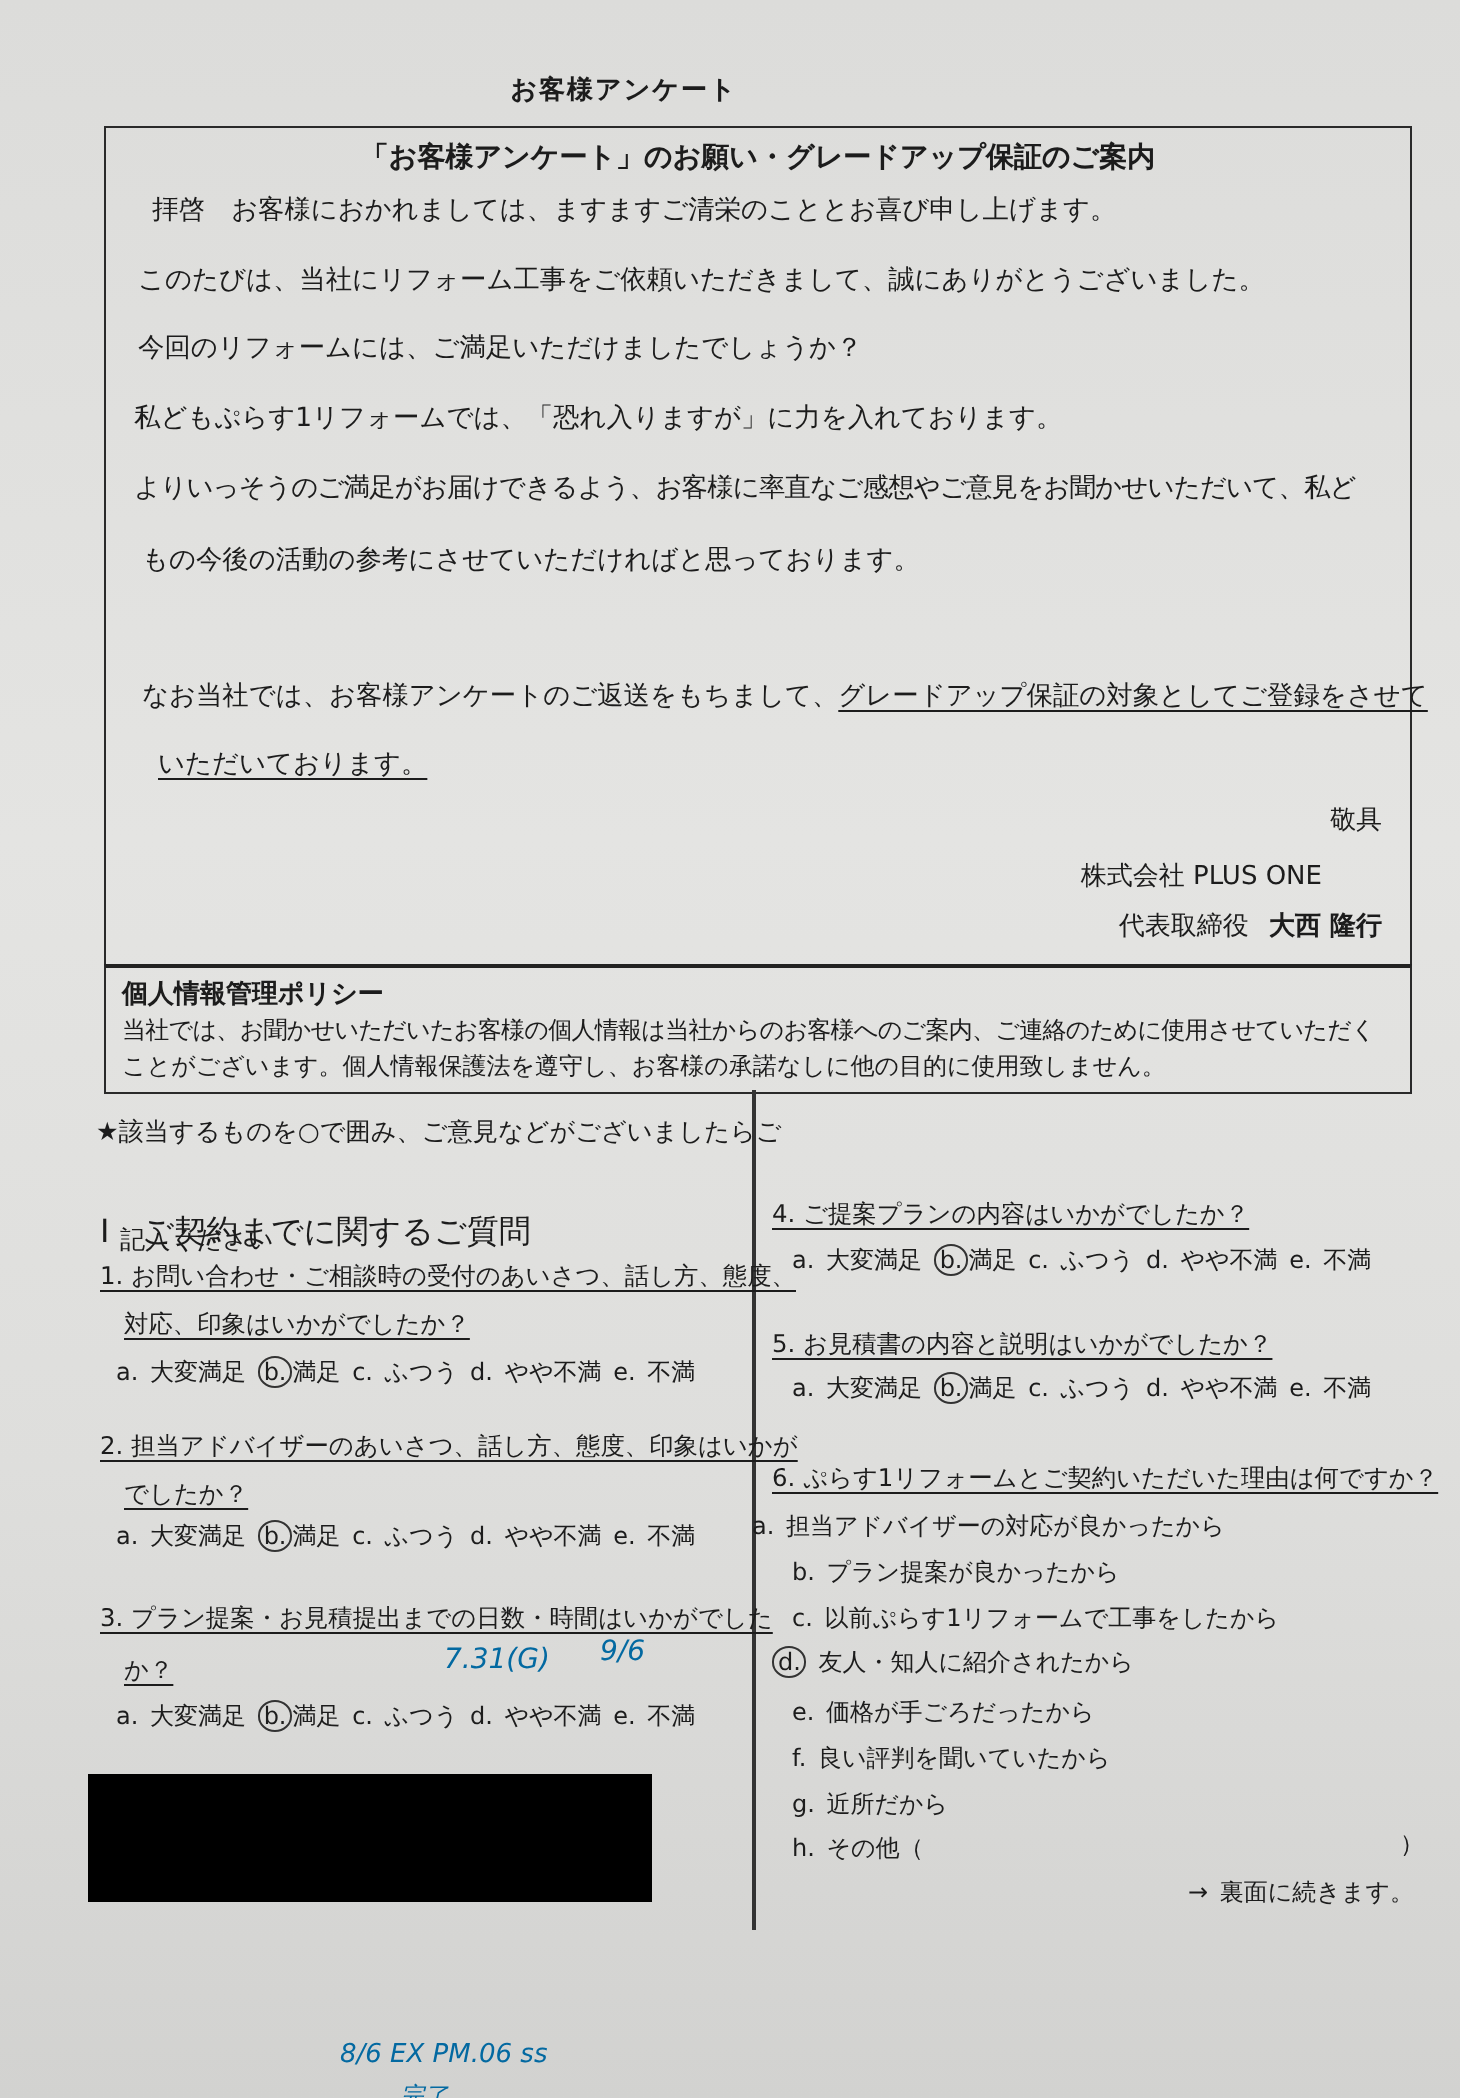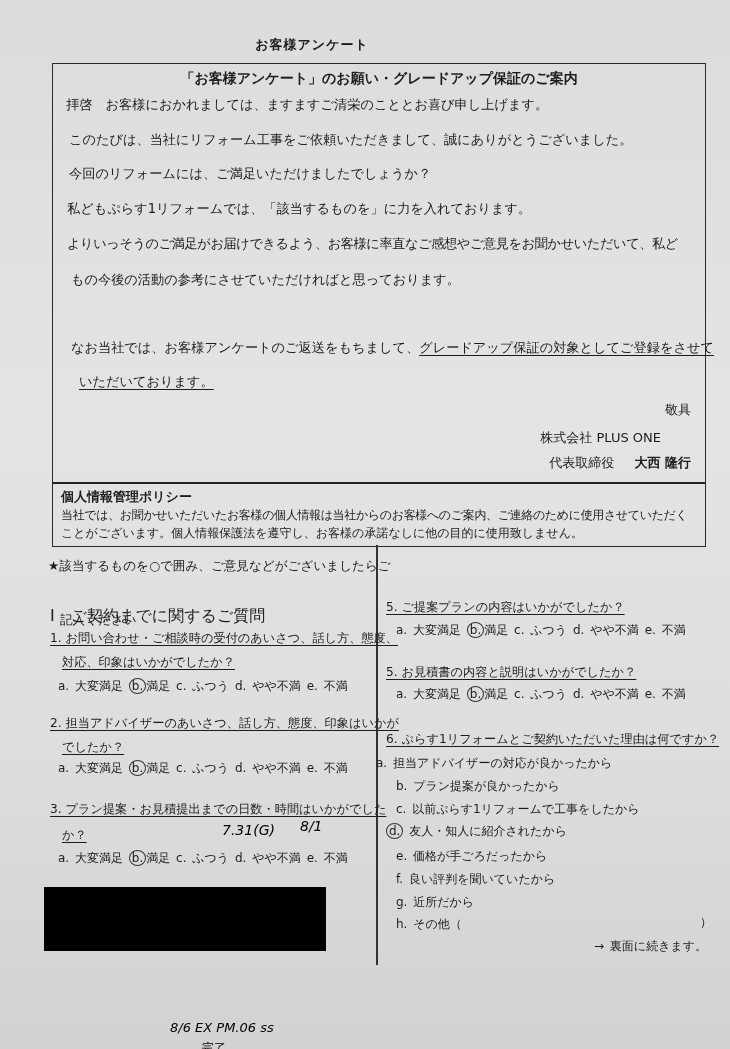"拝啓 お客様におかれましては、ますますご清栄のこととお喜び申し上げます。" div.p { left: 13px -> 23px }
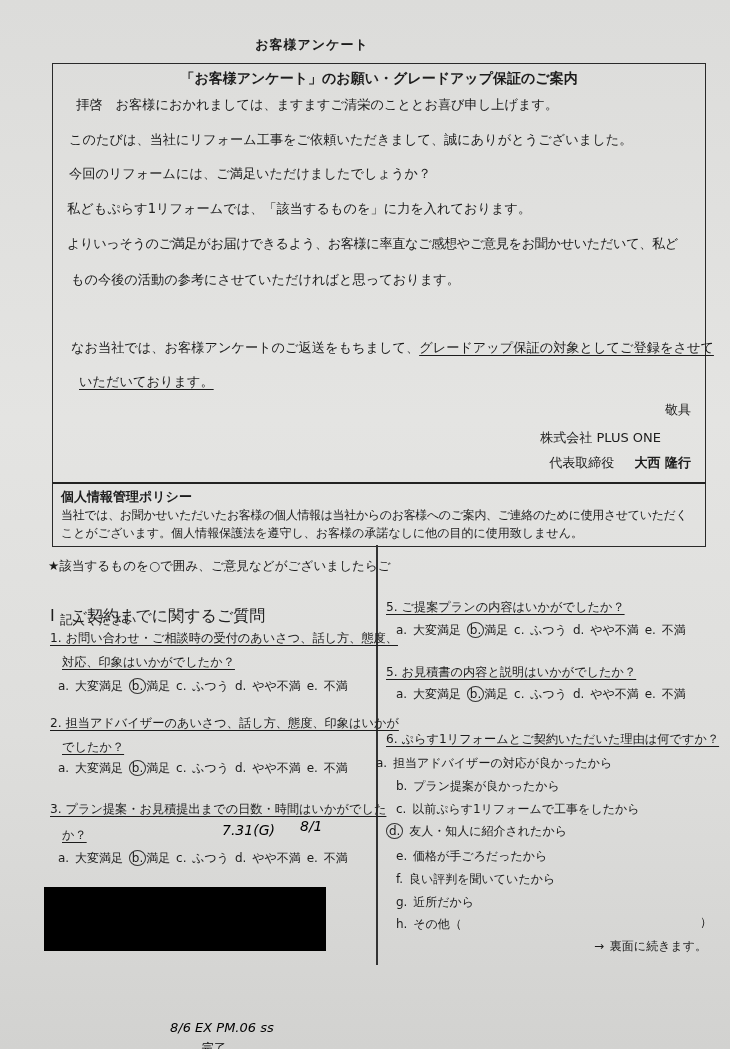"私どもぷらす1リフォームでは、「該当するものを」に力を入れております。" div.p { text: 該当するものを -> 恐れ入りますが }
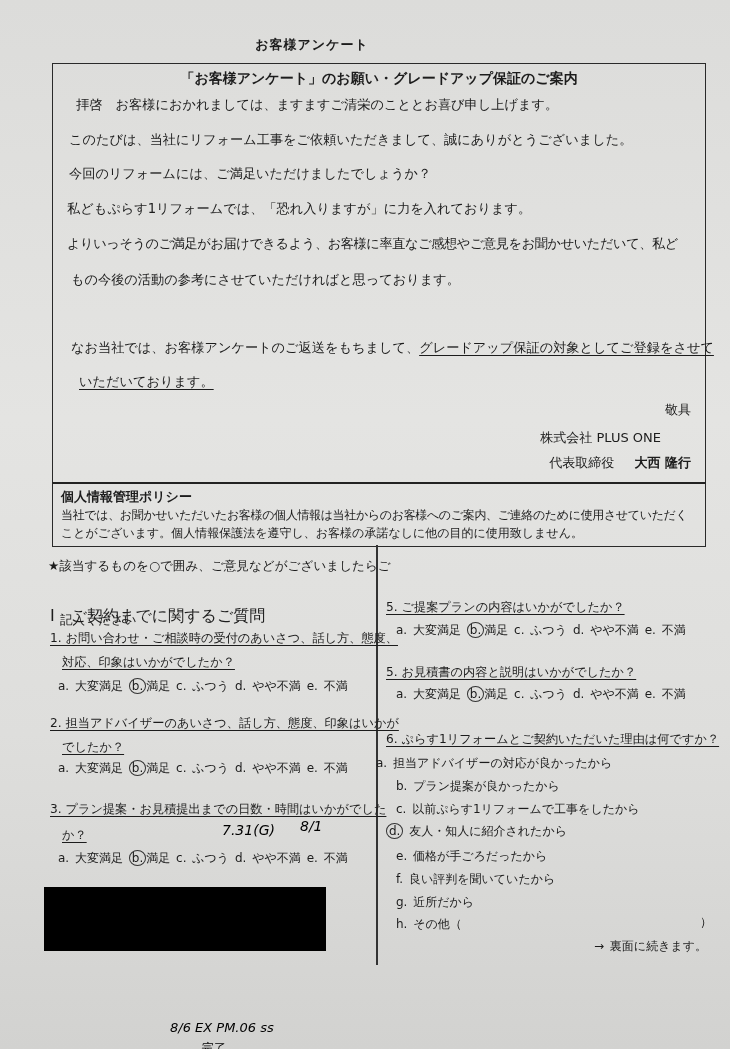"大西 隆行" span { margin-left: 16px -> 6px }
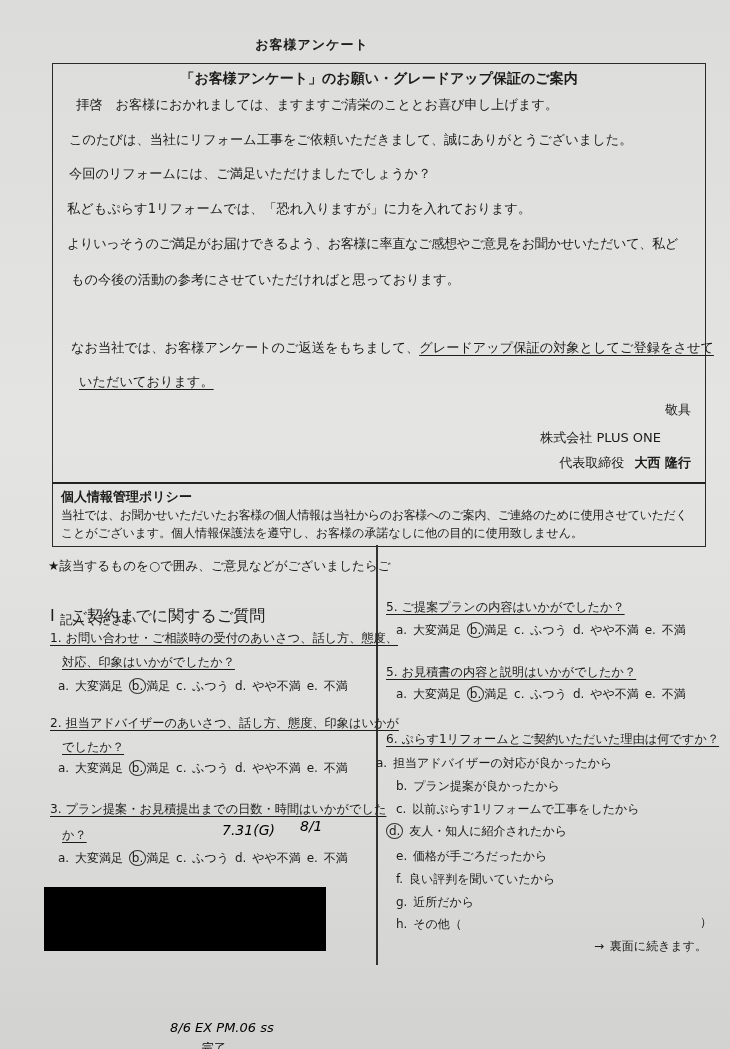"5. ご提案プランの内容はいかがでしたか？" div.abs { text: 5 -> 4 }
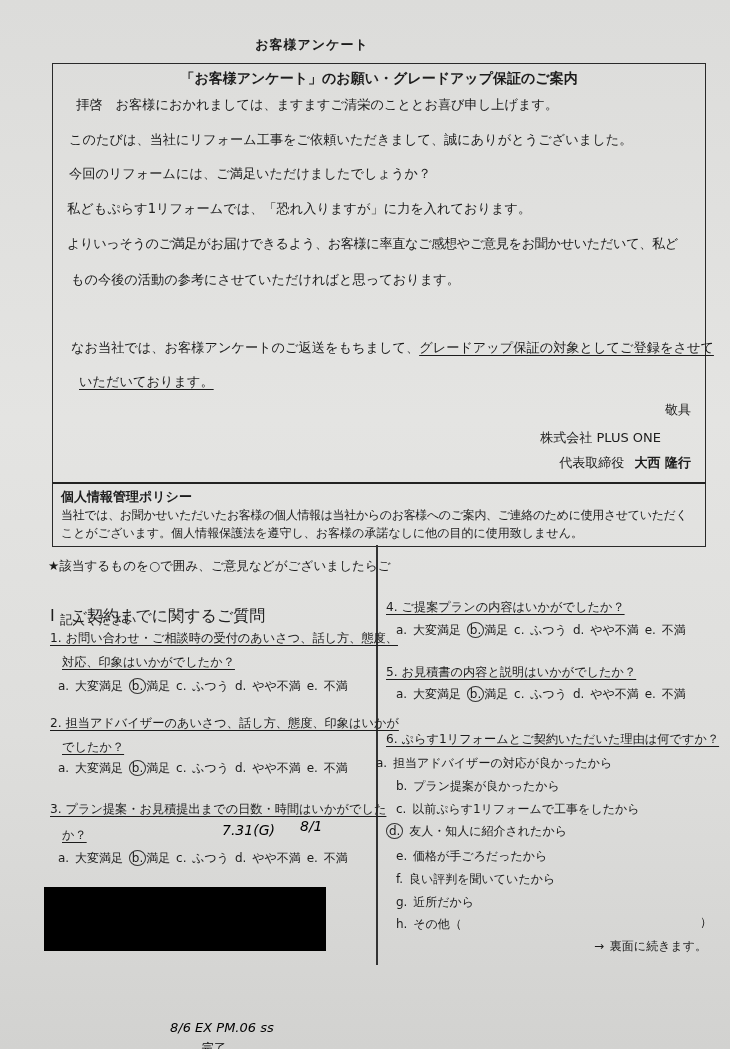"7.31(G)" .pencil { color: #000000 -> #0369a1 }
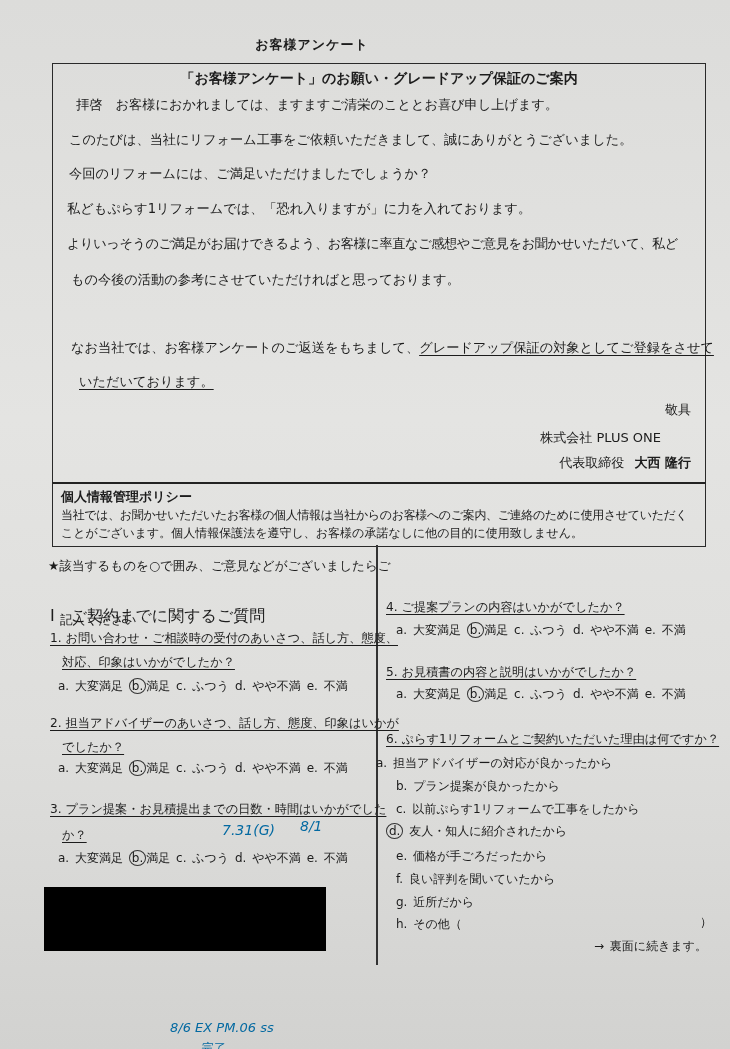"8/1" div.abs { text: 8/1 -> 9/6 }
